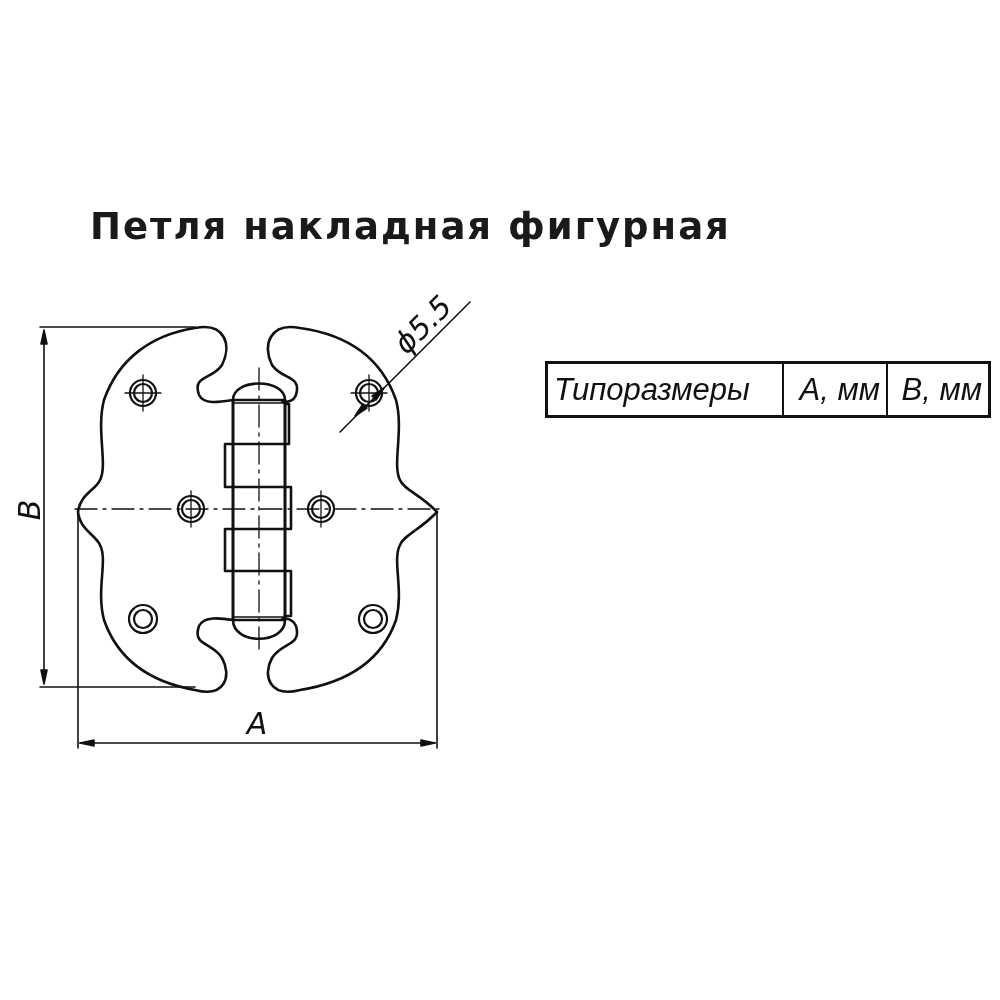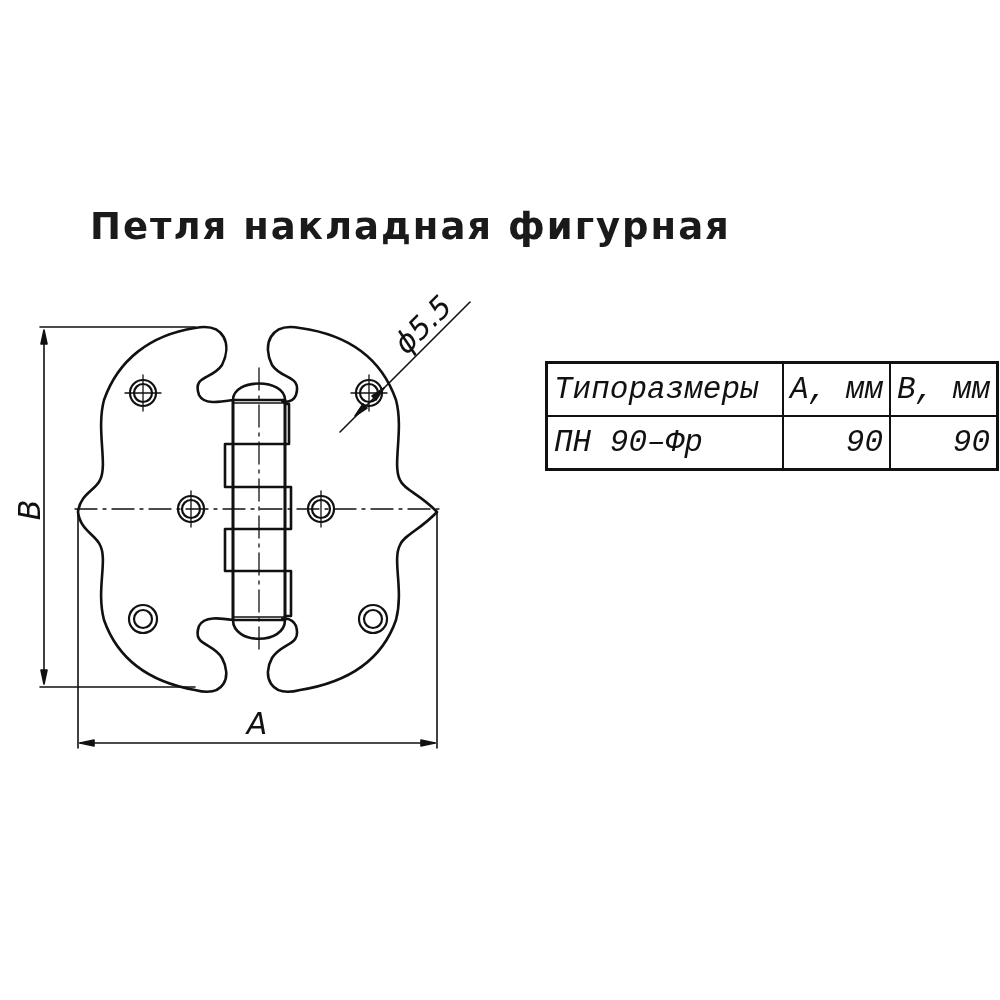"Типоразмеры" .spec-table { font-family: Liberation Mono, monospace -> Liberation Sans, sans-serif }
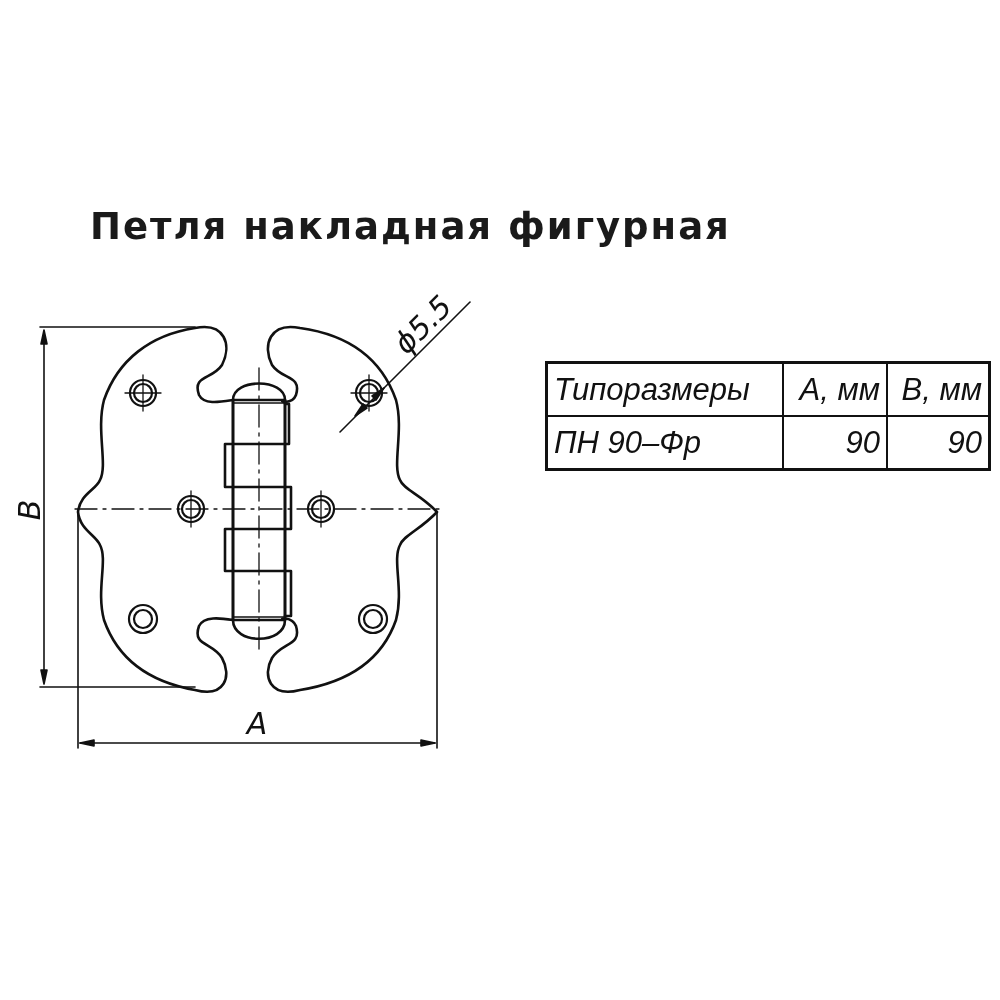"ПН 90–Фр" tr { html: <tr> <td>ПН 90–Фр</td> <td>90</td> <td>90</td> </tr> -> none }
